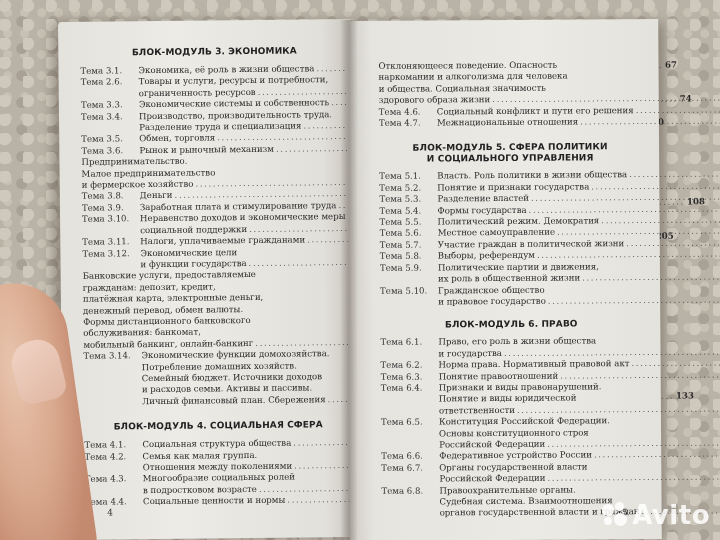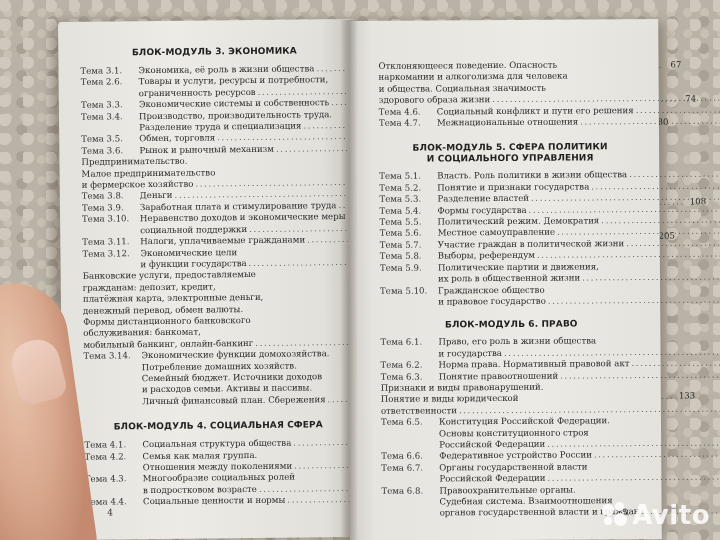"67" .entry .line .pg { font-weight: normal -> bold; text-align: center -> left }
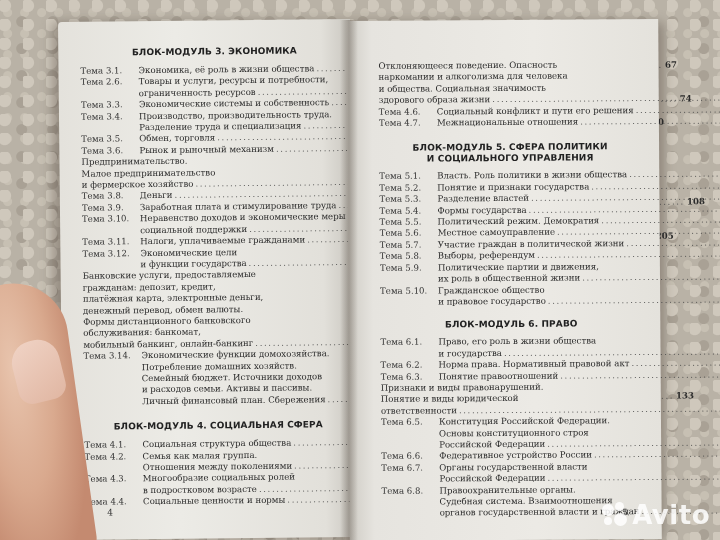"Тема 6.4." div.num { html: none -> <div>Тема 6.4.</div> }
